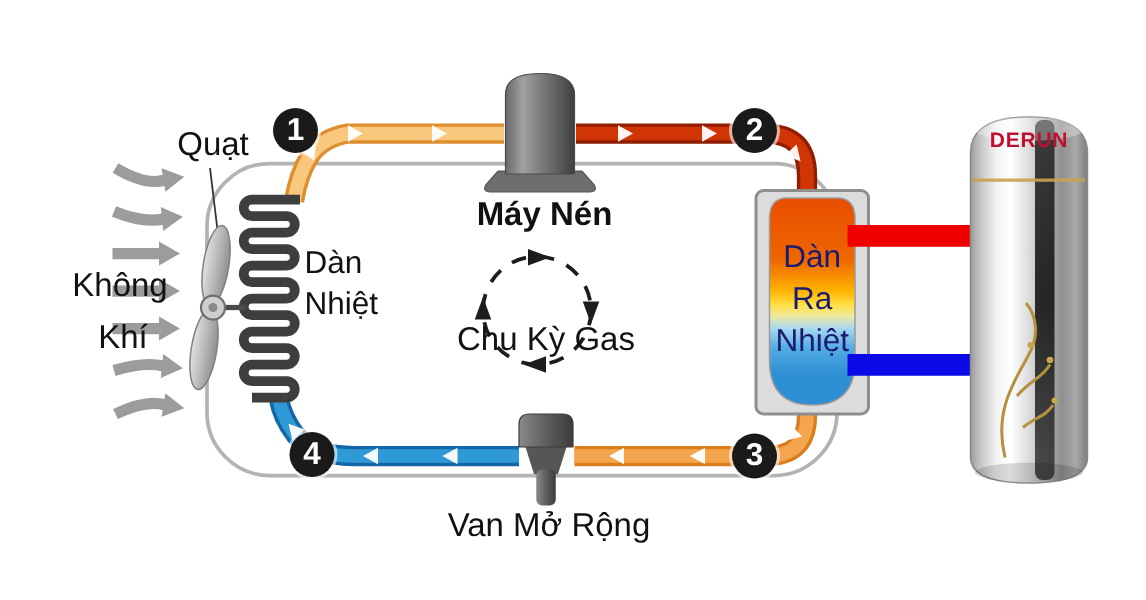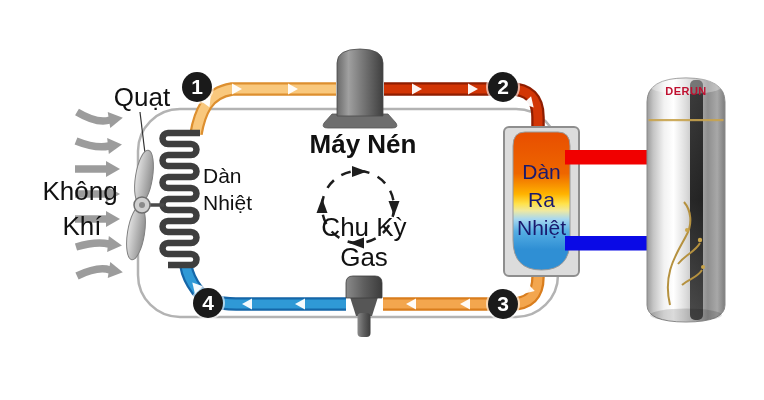"Quạt" .lbl { font-size: 26px -> 22px }
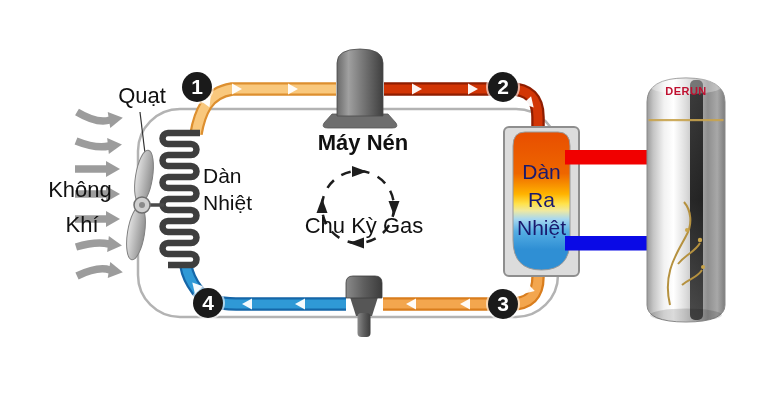"DERUN" .tank-logo { font-size: 11px -> 14px }
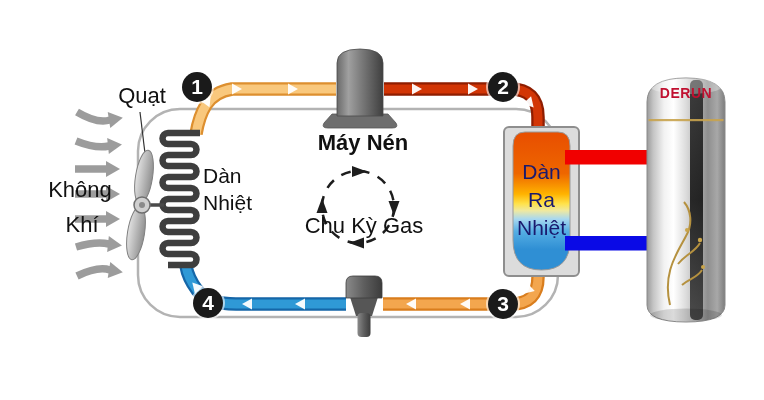"Van Mở Rộng" div.lbl { html: none -> <div>Van Mở Rộng</div> }
